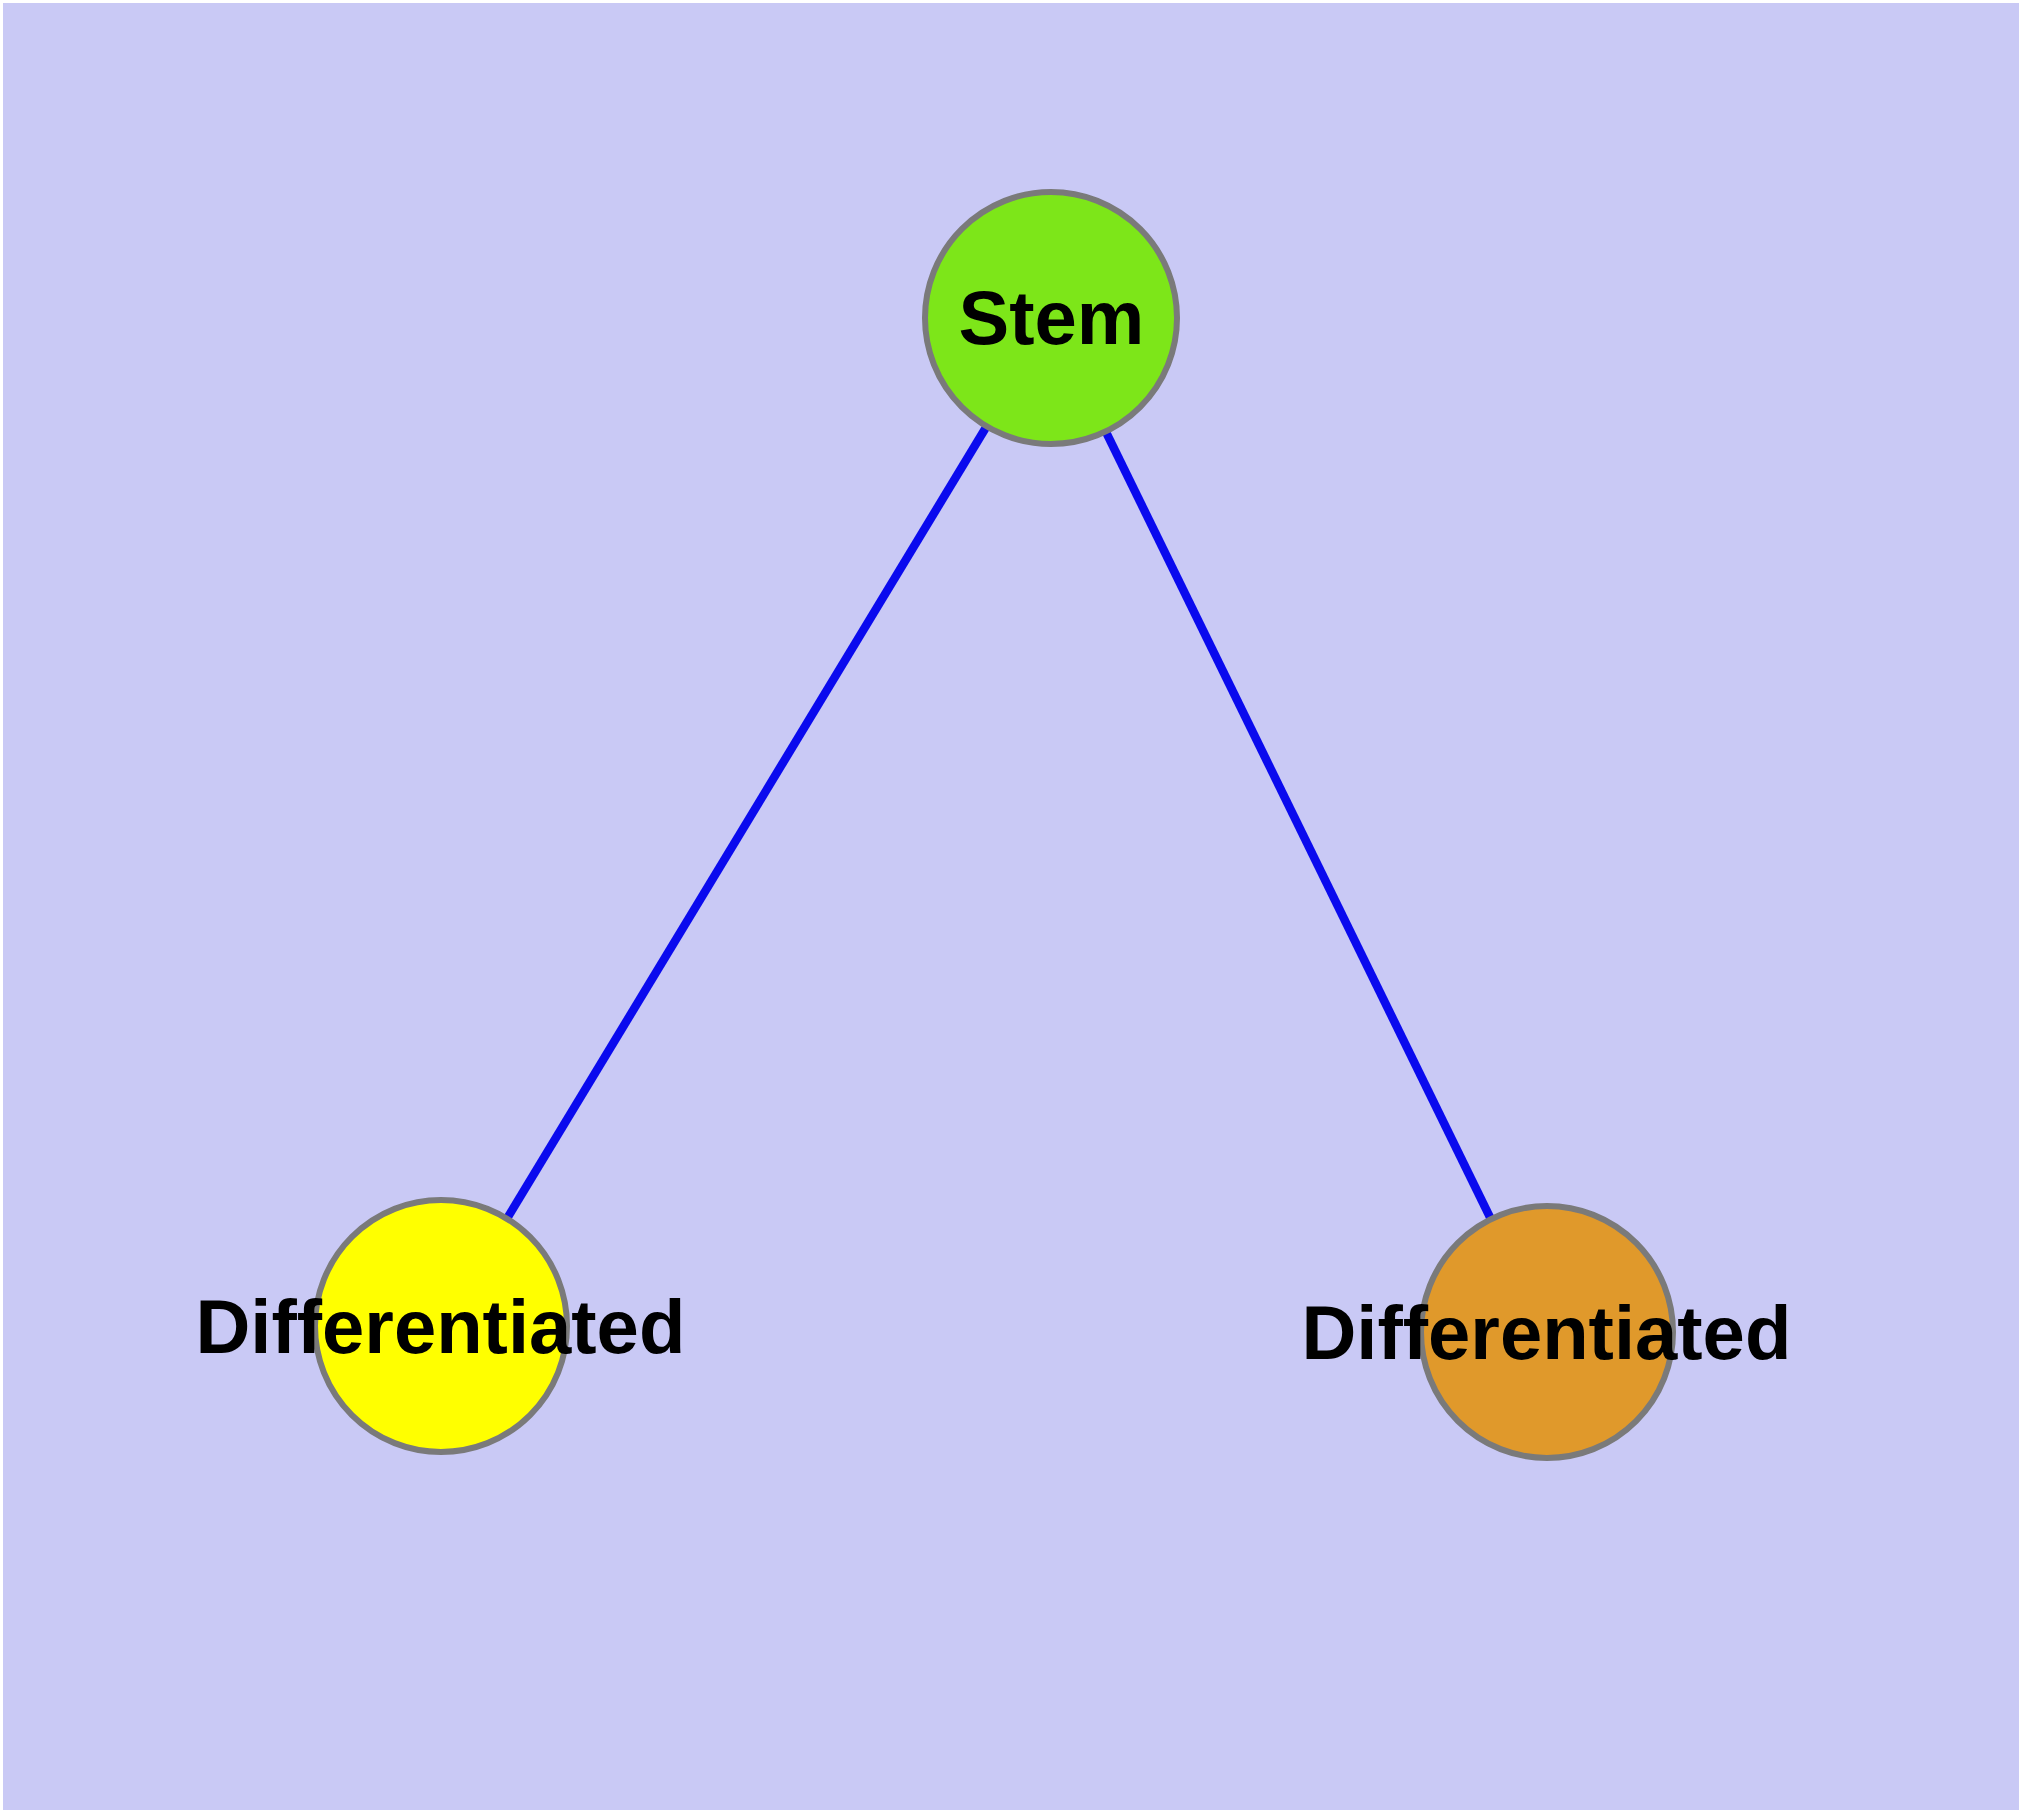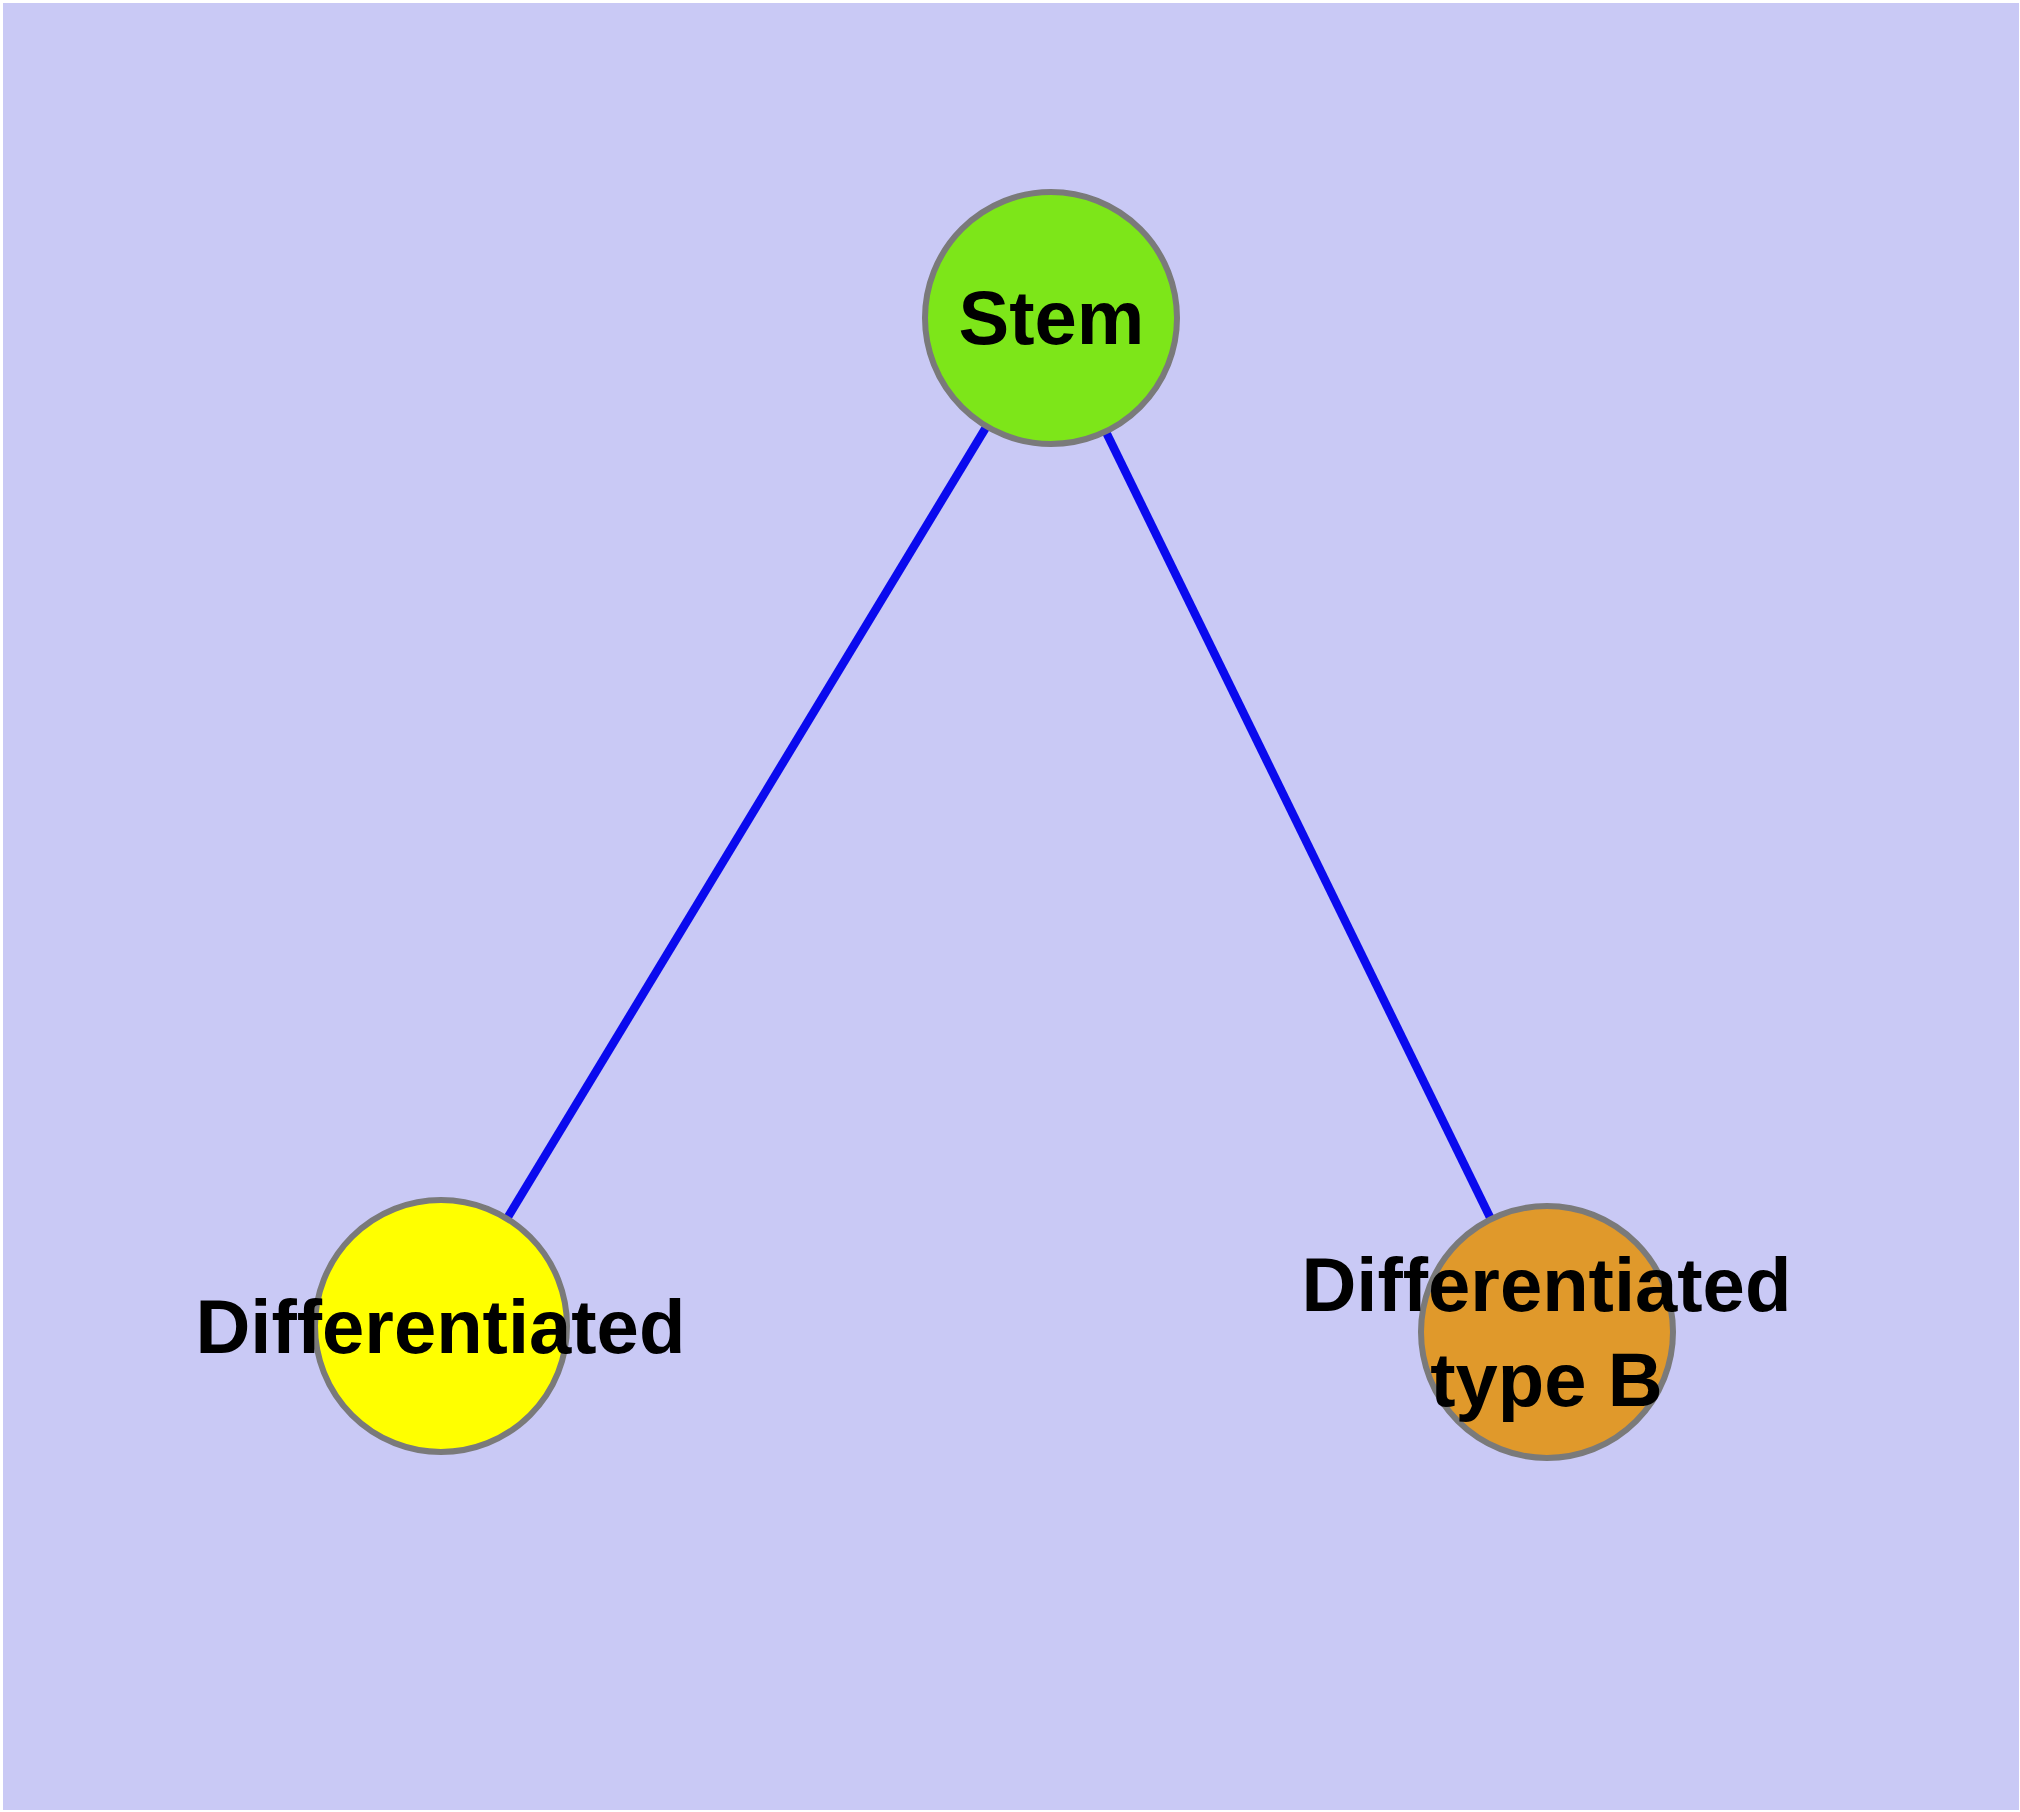"type B" span.label-line { html: <span>type B</span> -> none }
